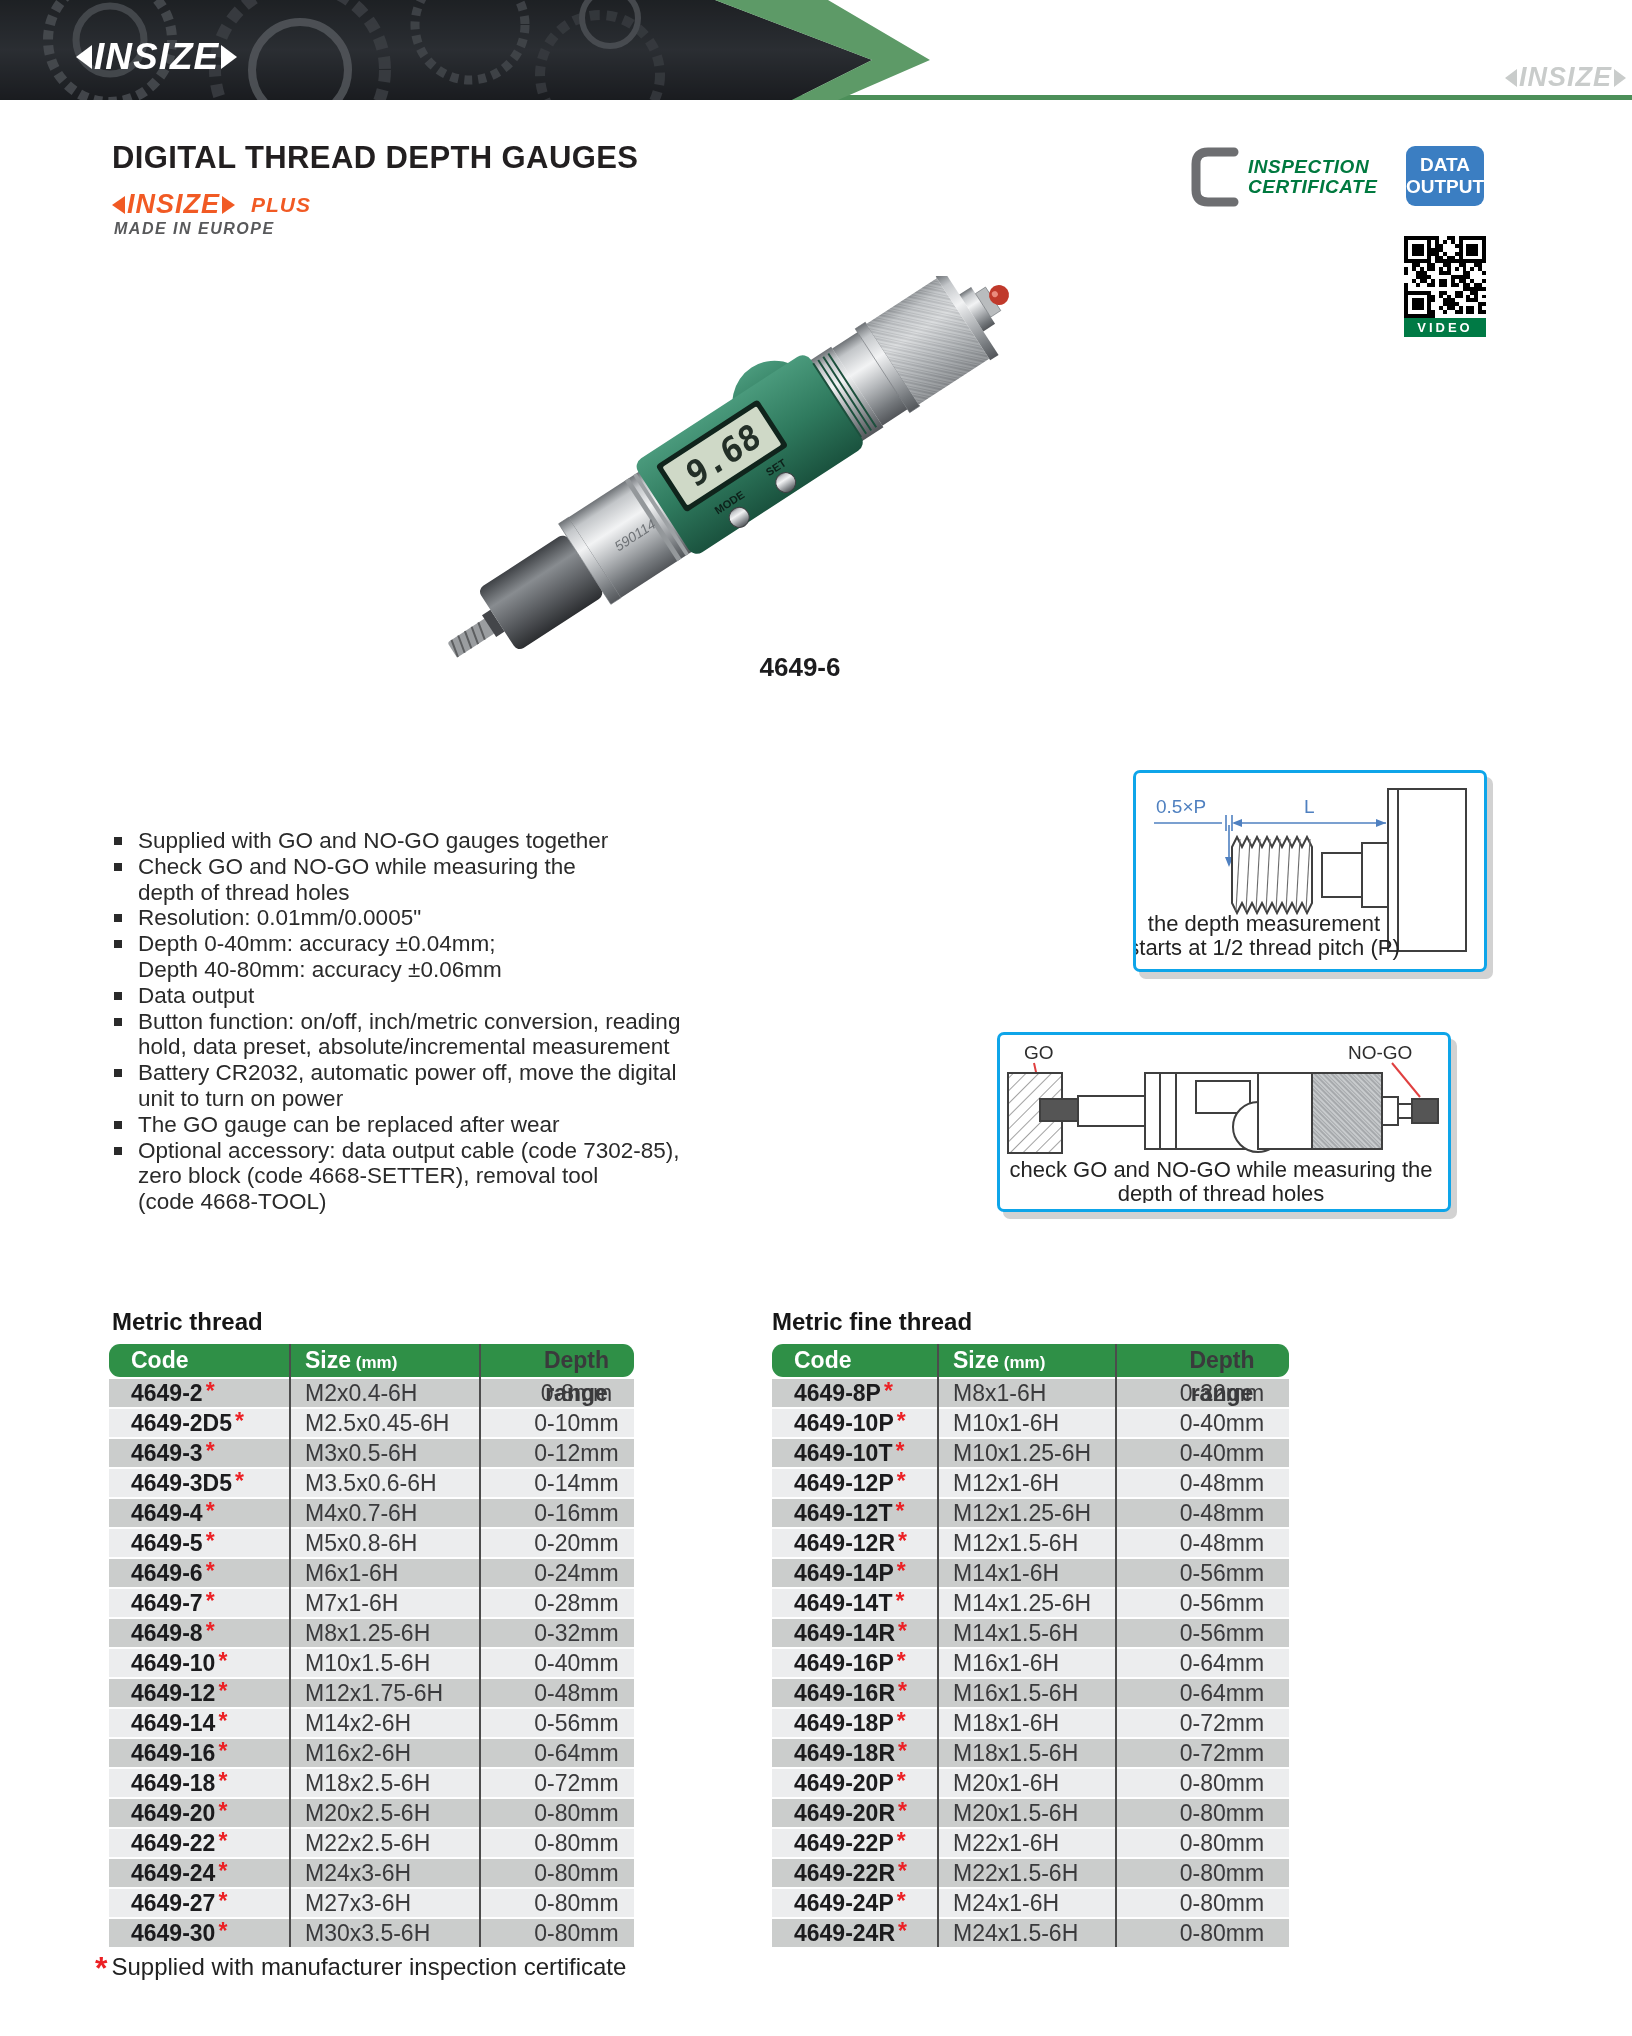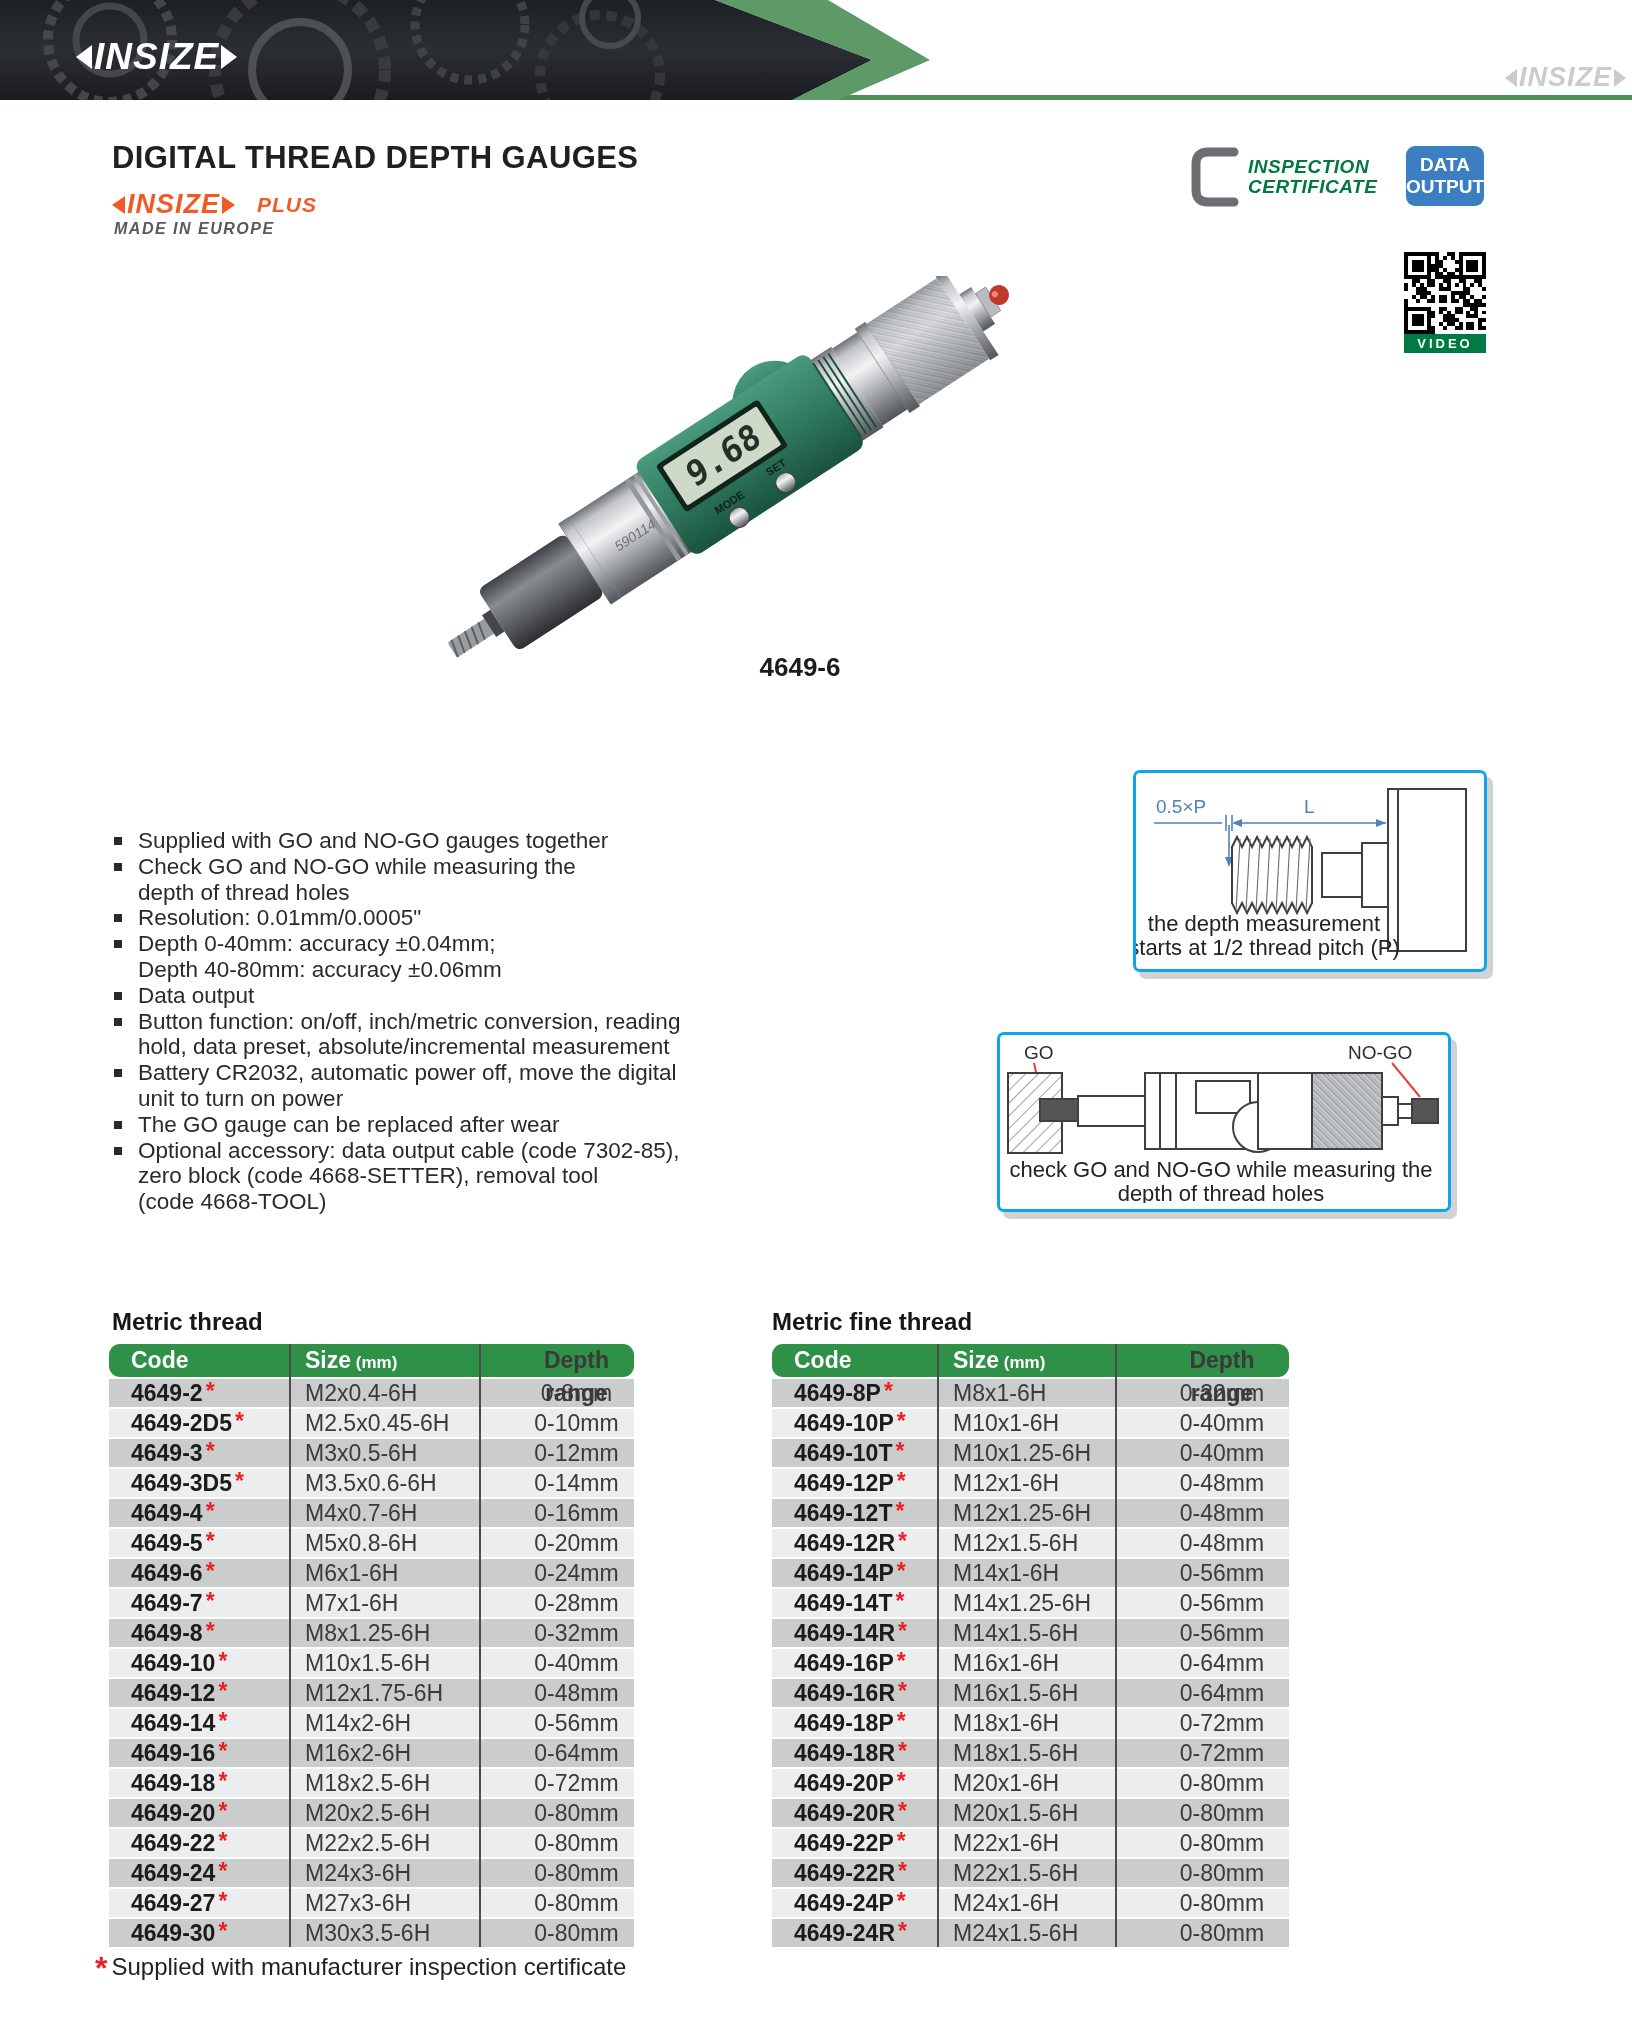"PLUS" .plus-word { margin-left: 20px -> 14px }
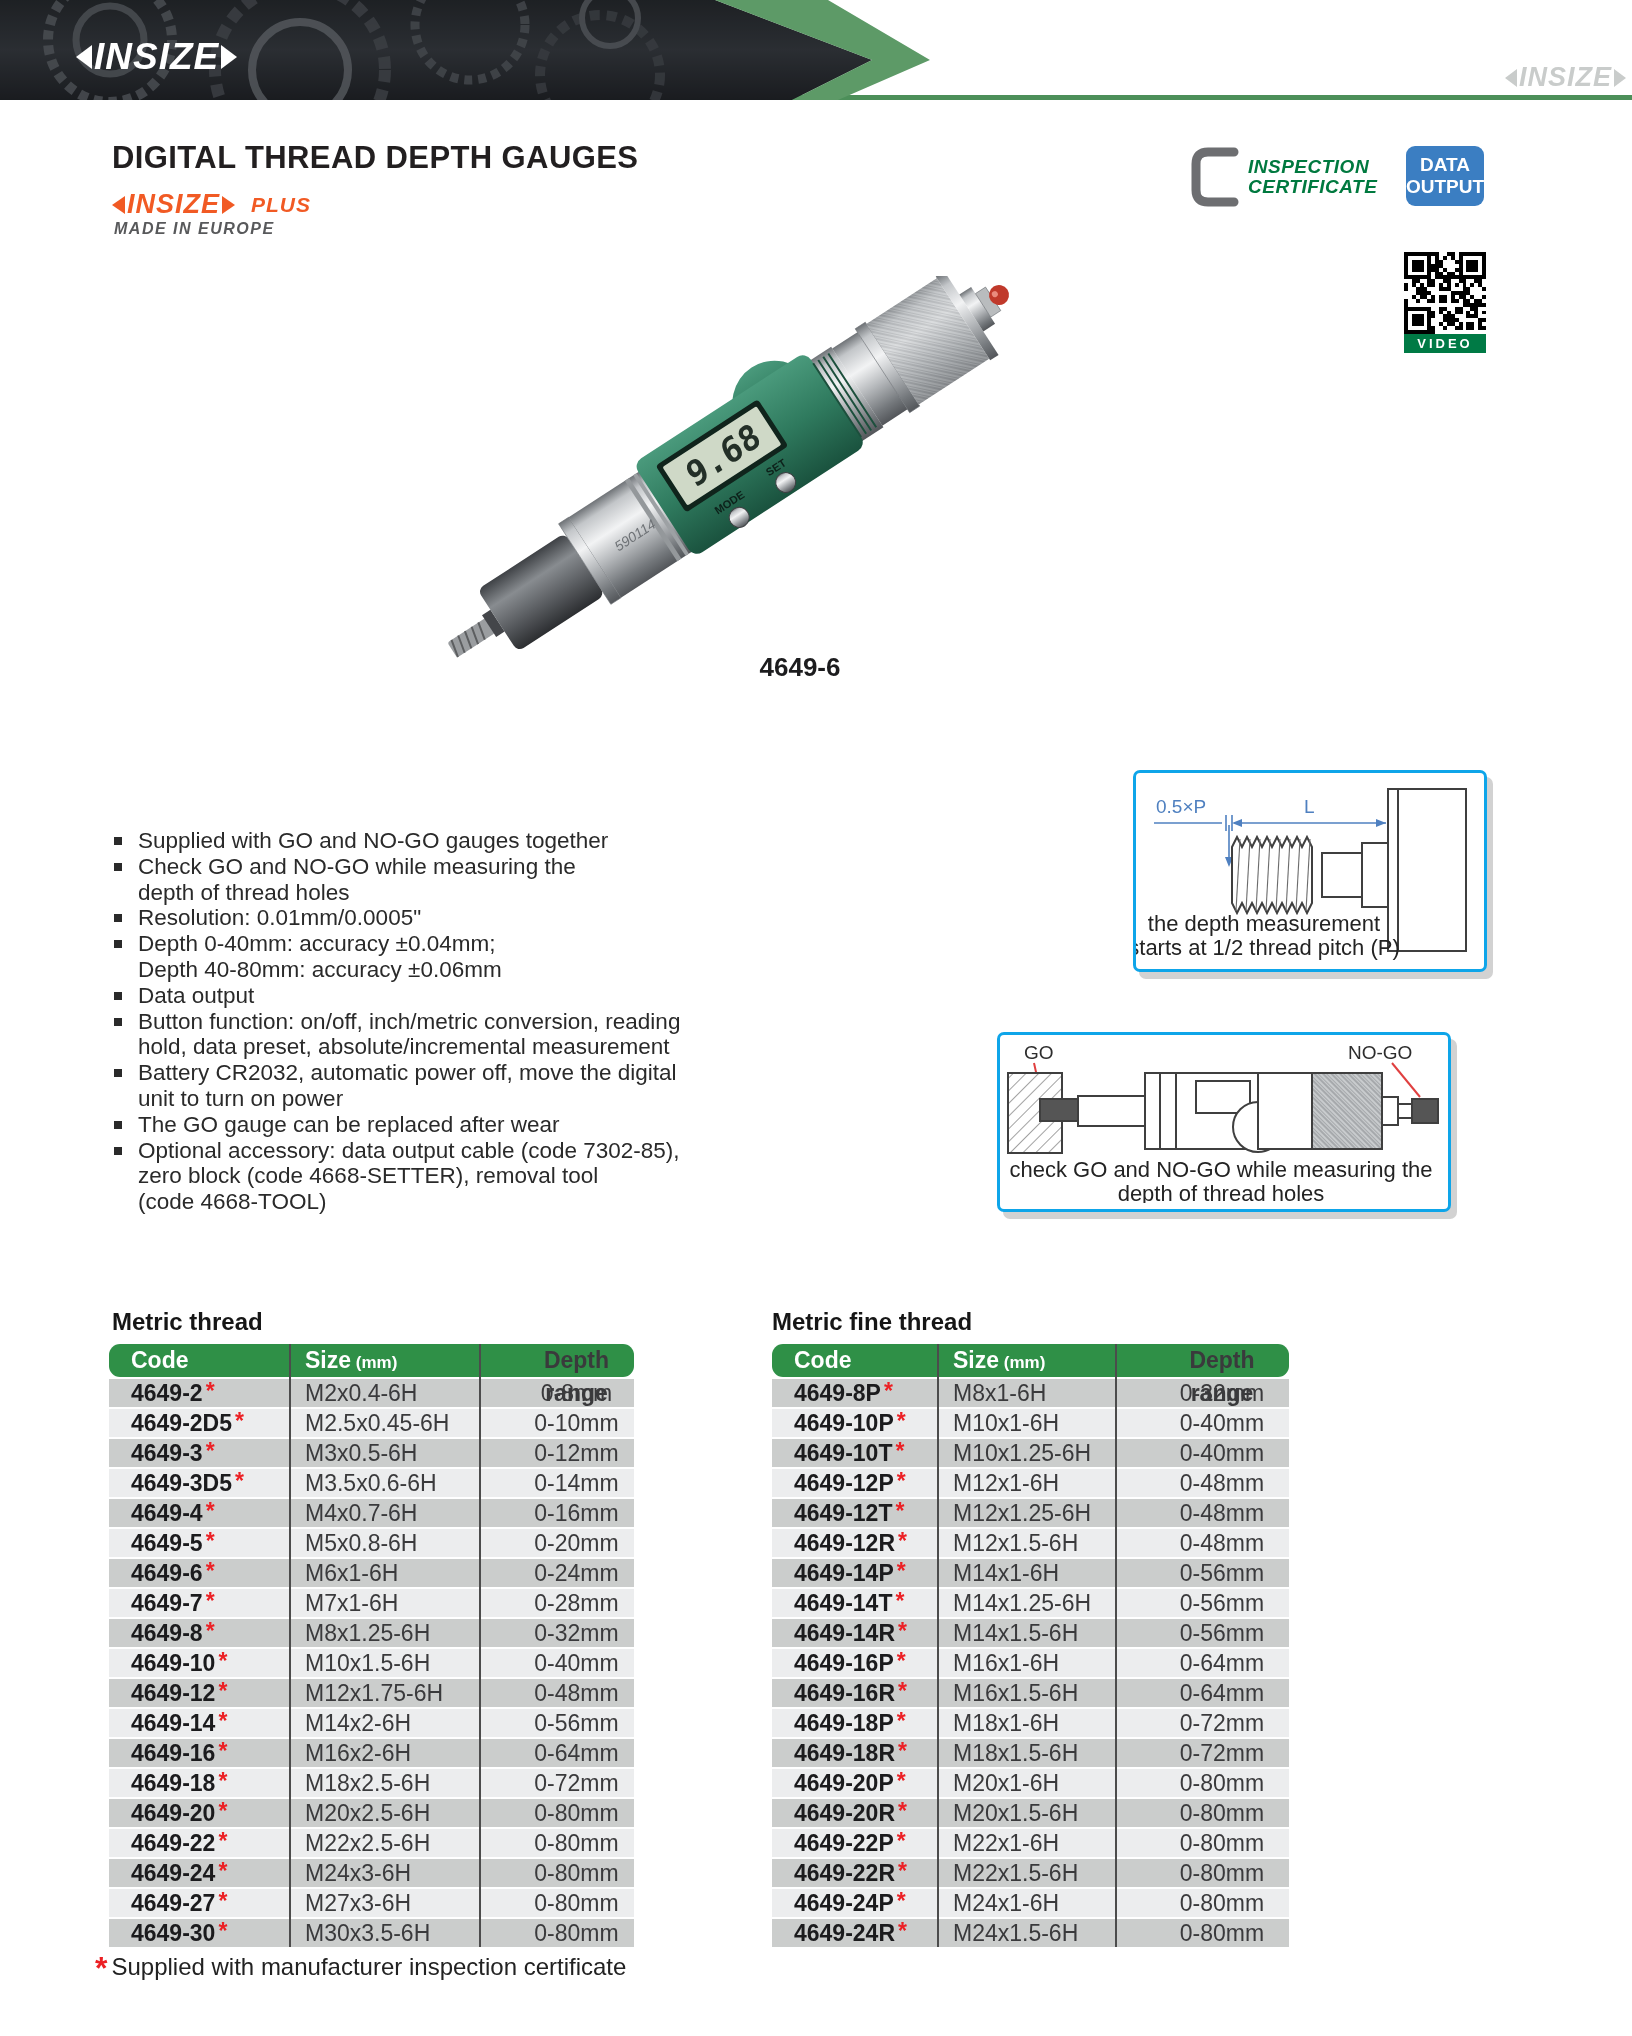"VIDEO" .qr-wrap { top: 252px -> 236px }
